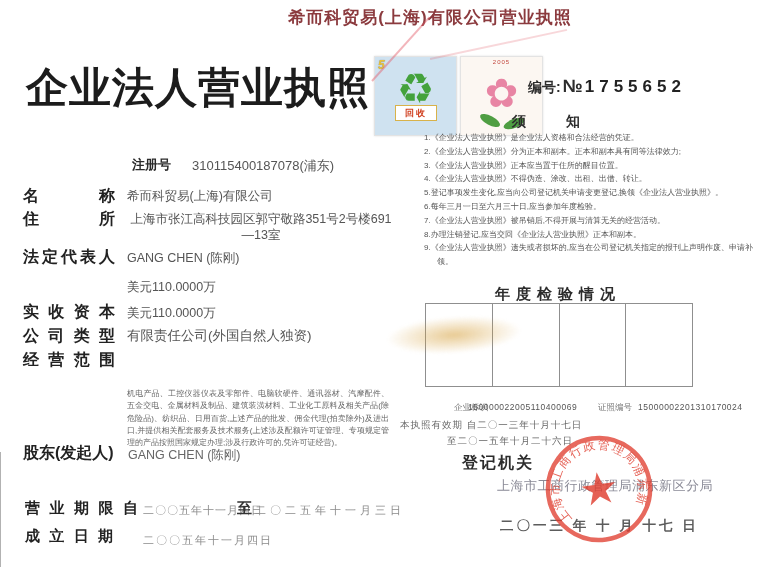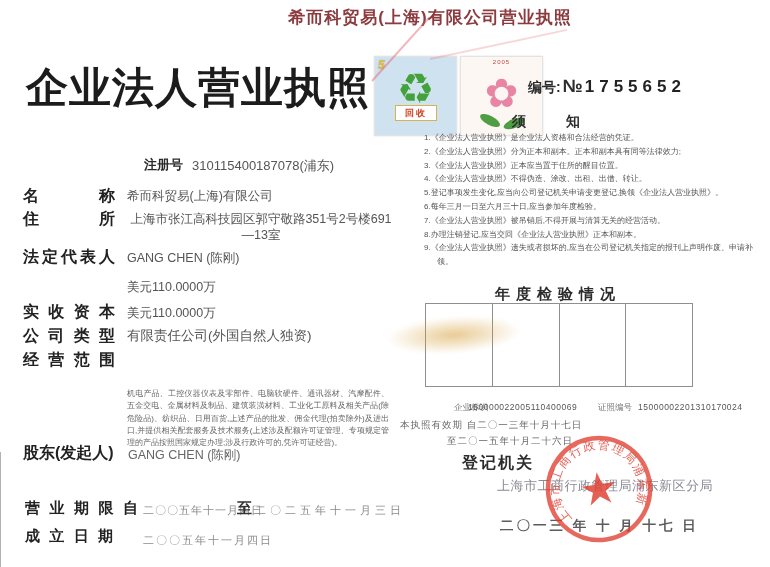"注册号" .regno-label { left: 144px -> 132px }
